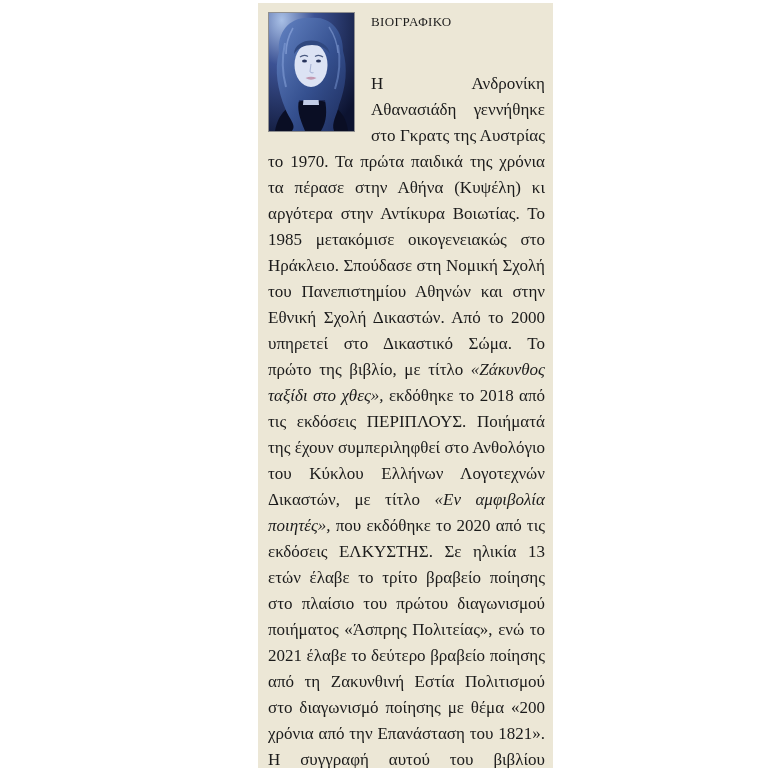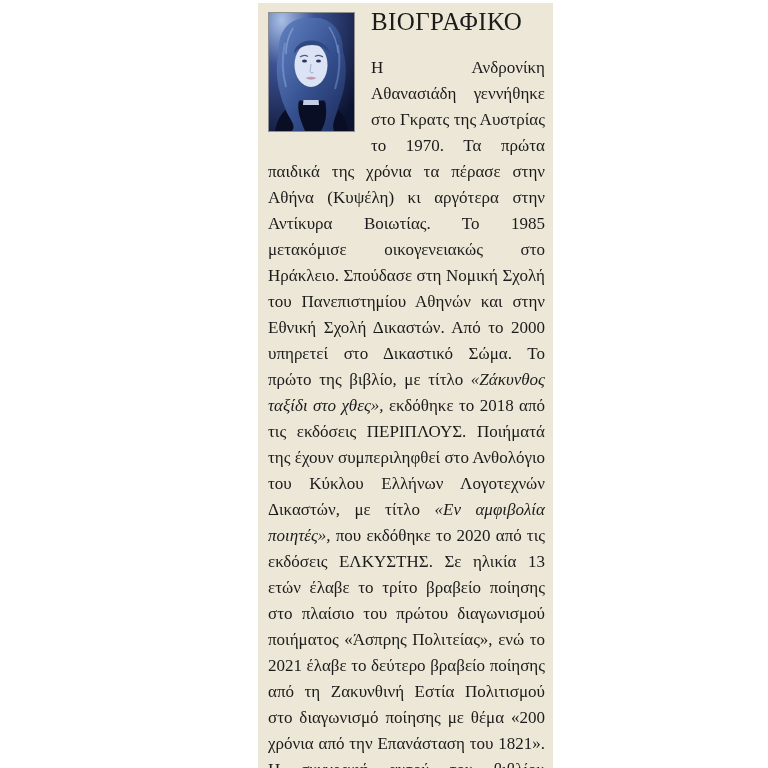"ΒΙΟΓΡΑΦΙΚΟ" .heading { font-size: 25px -> 13px; margin: 0 0 21px 0 -> 0 0 37px 0 }
